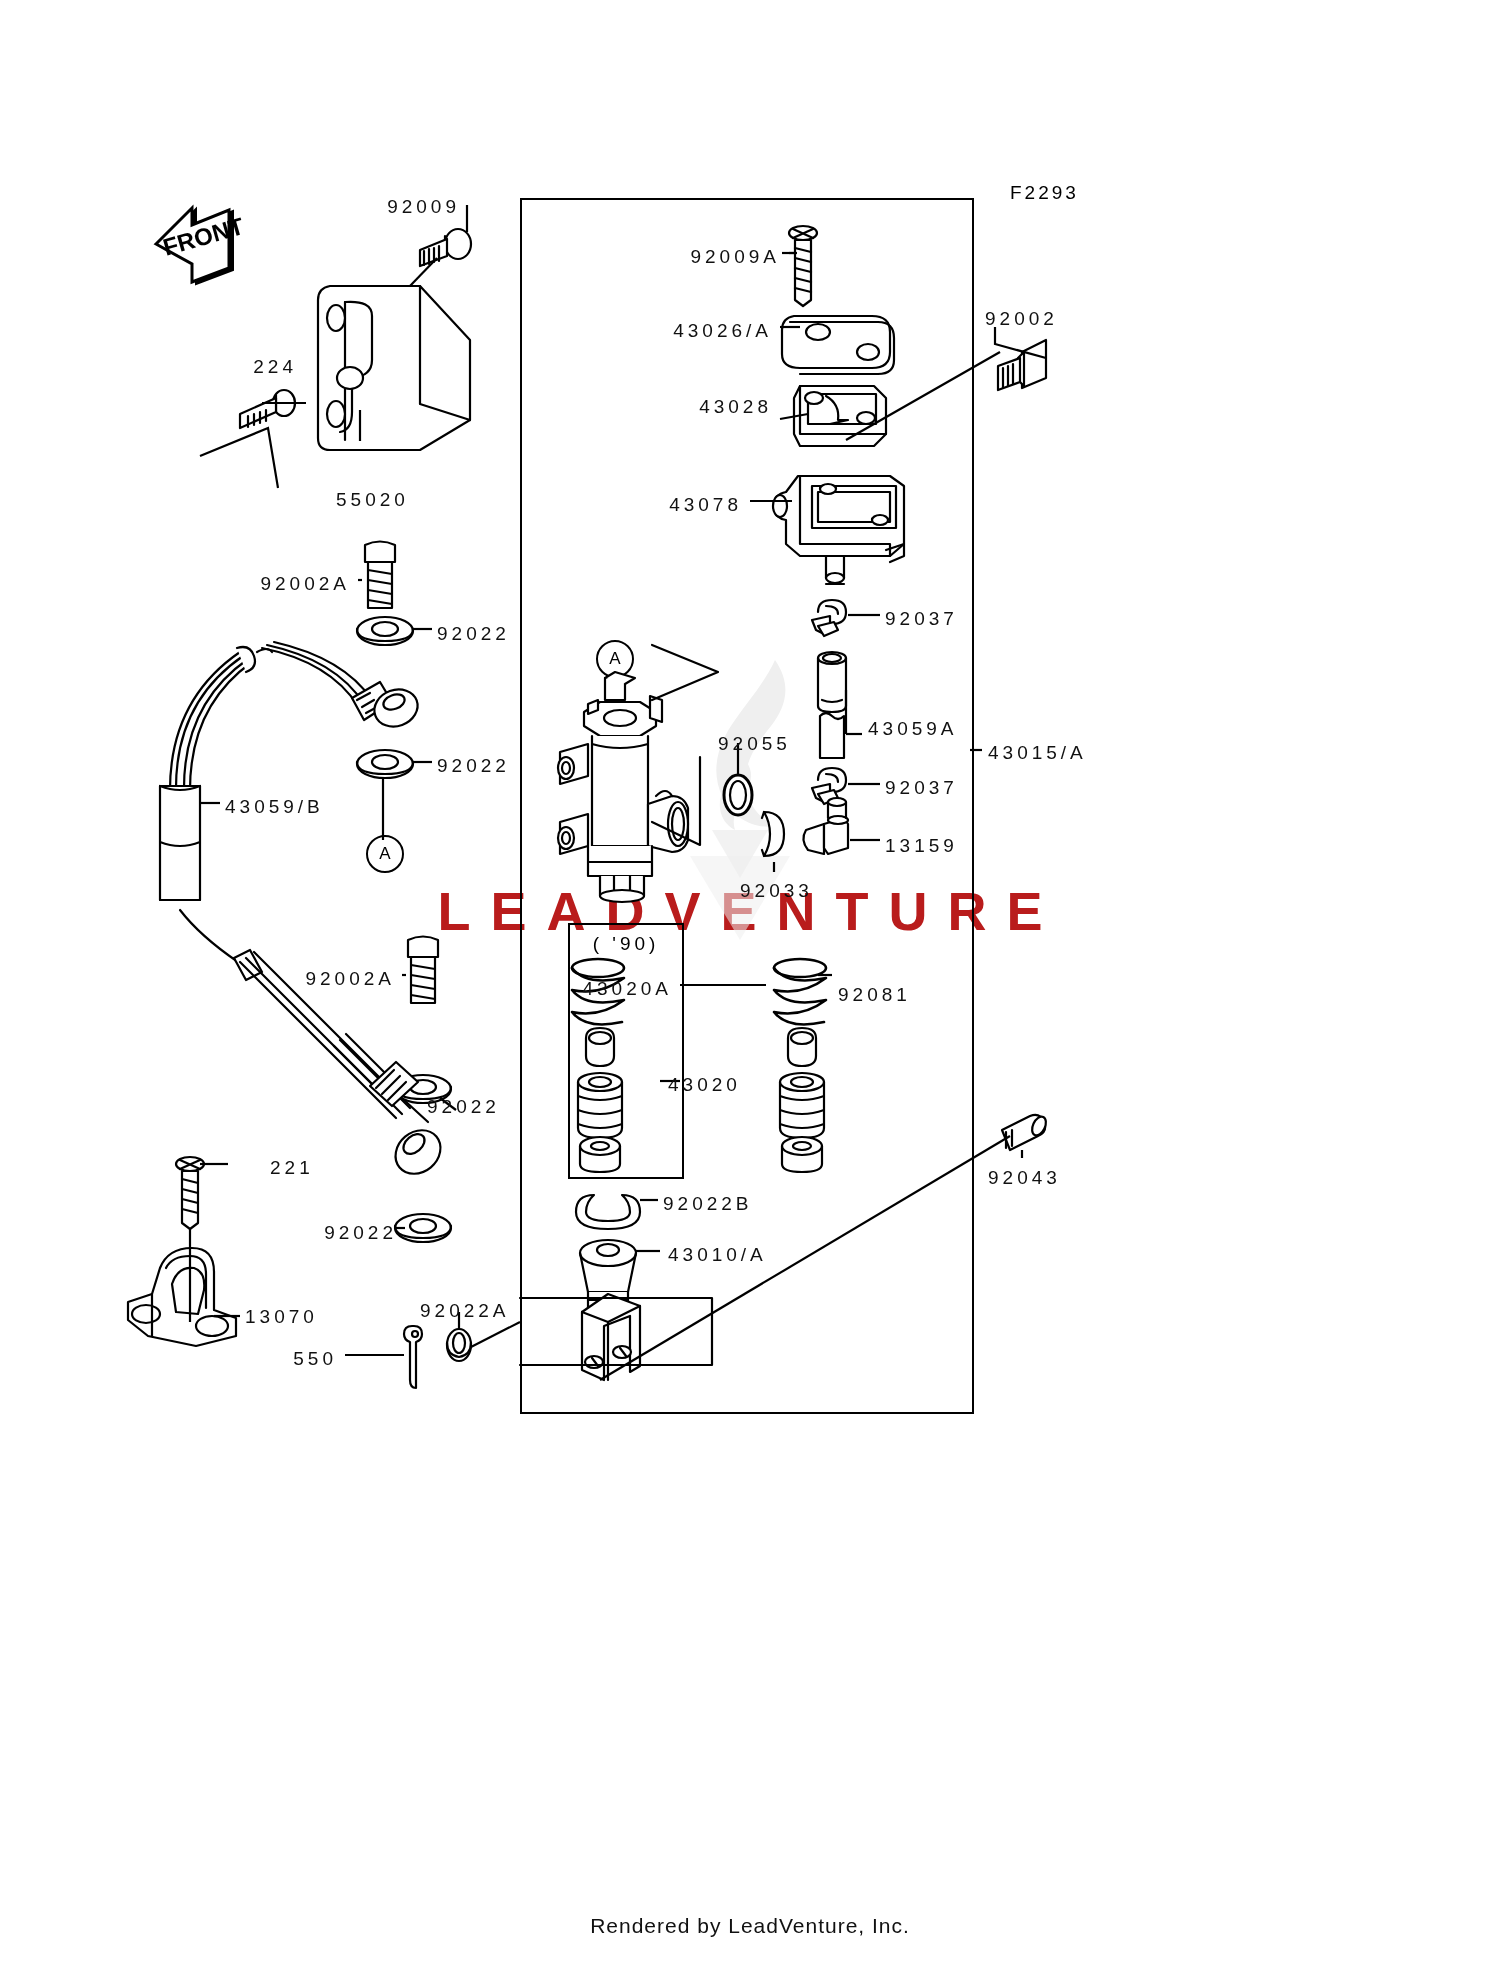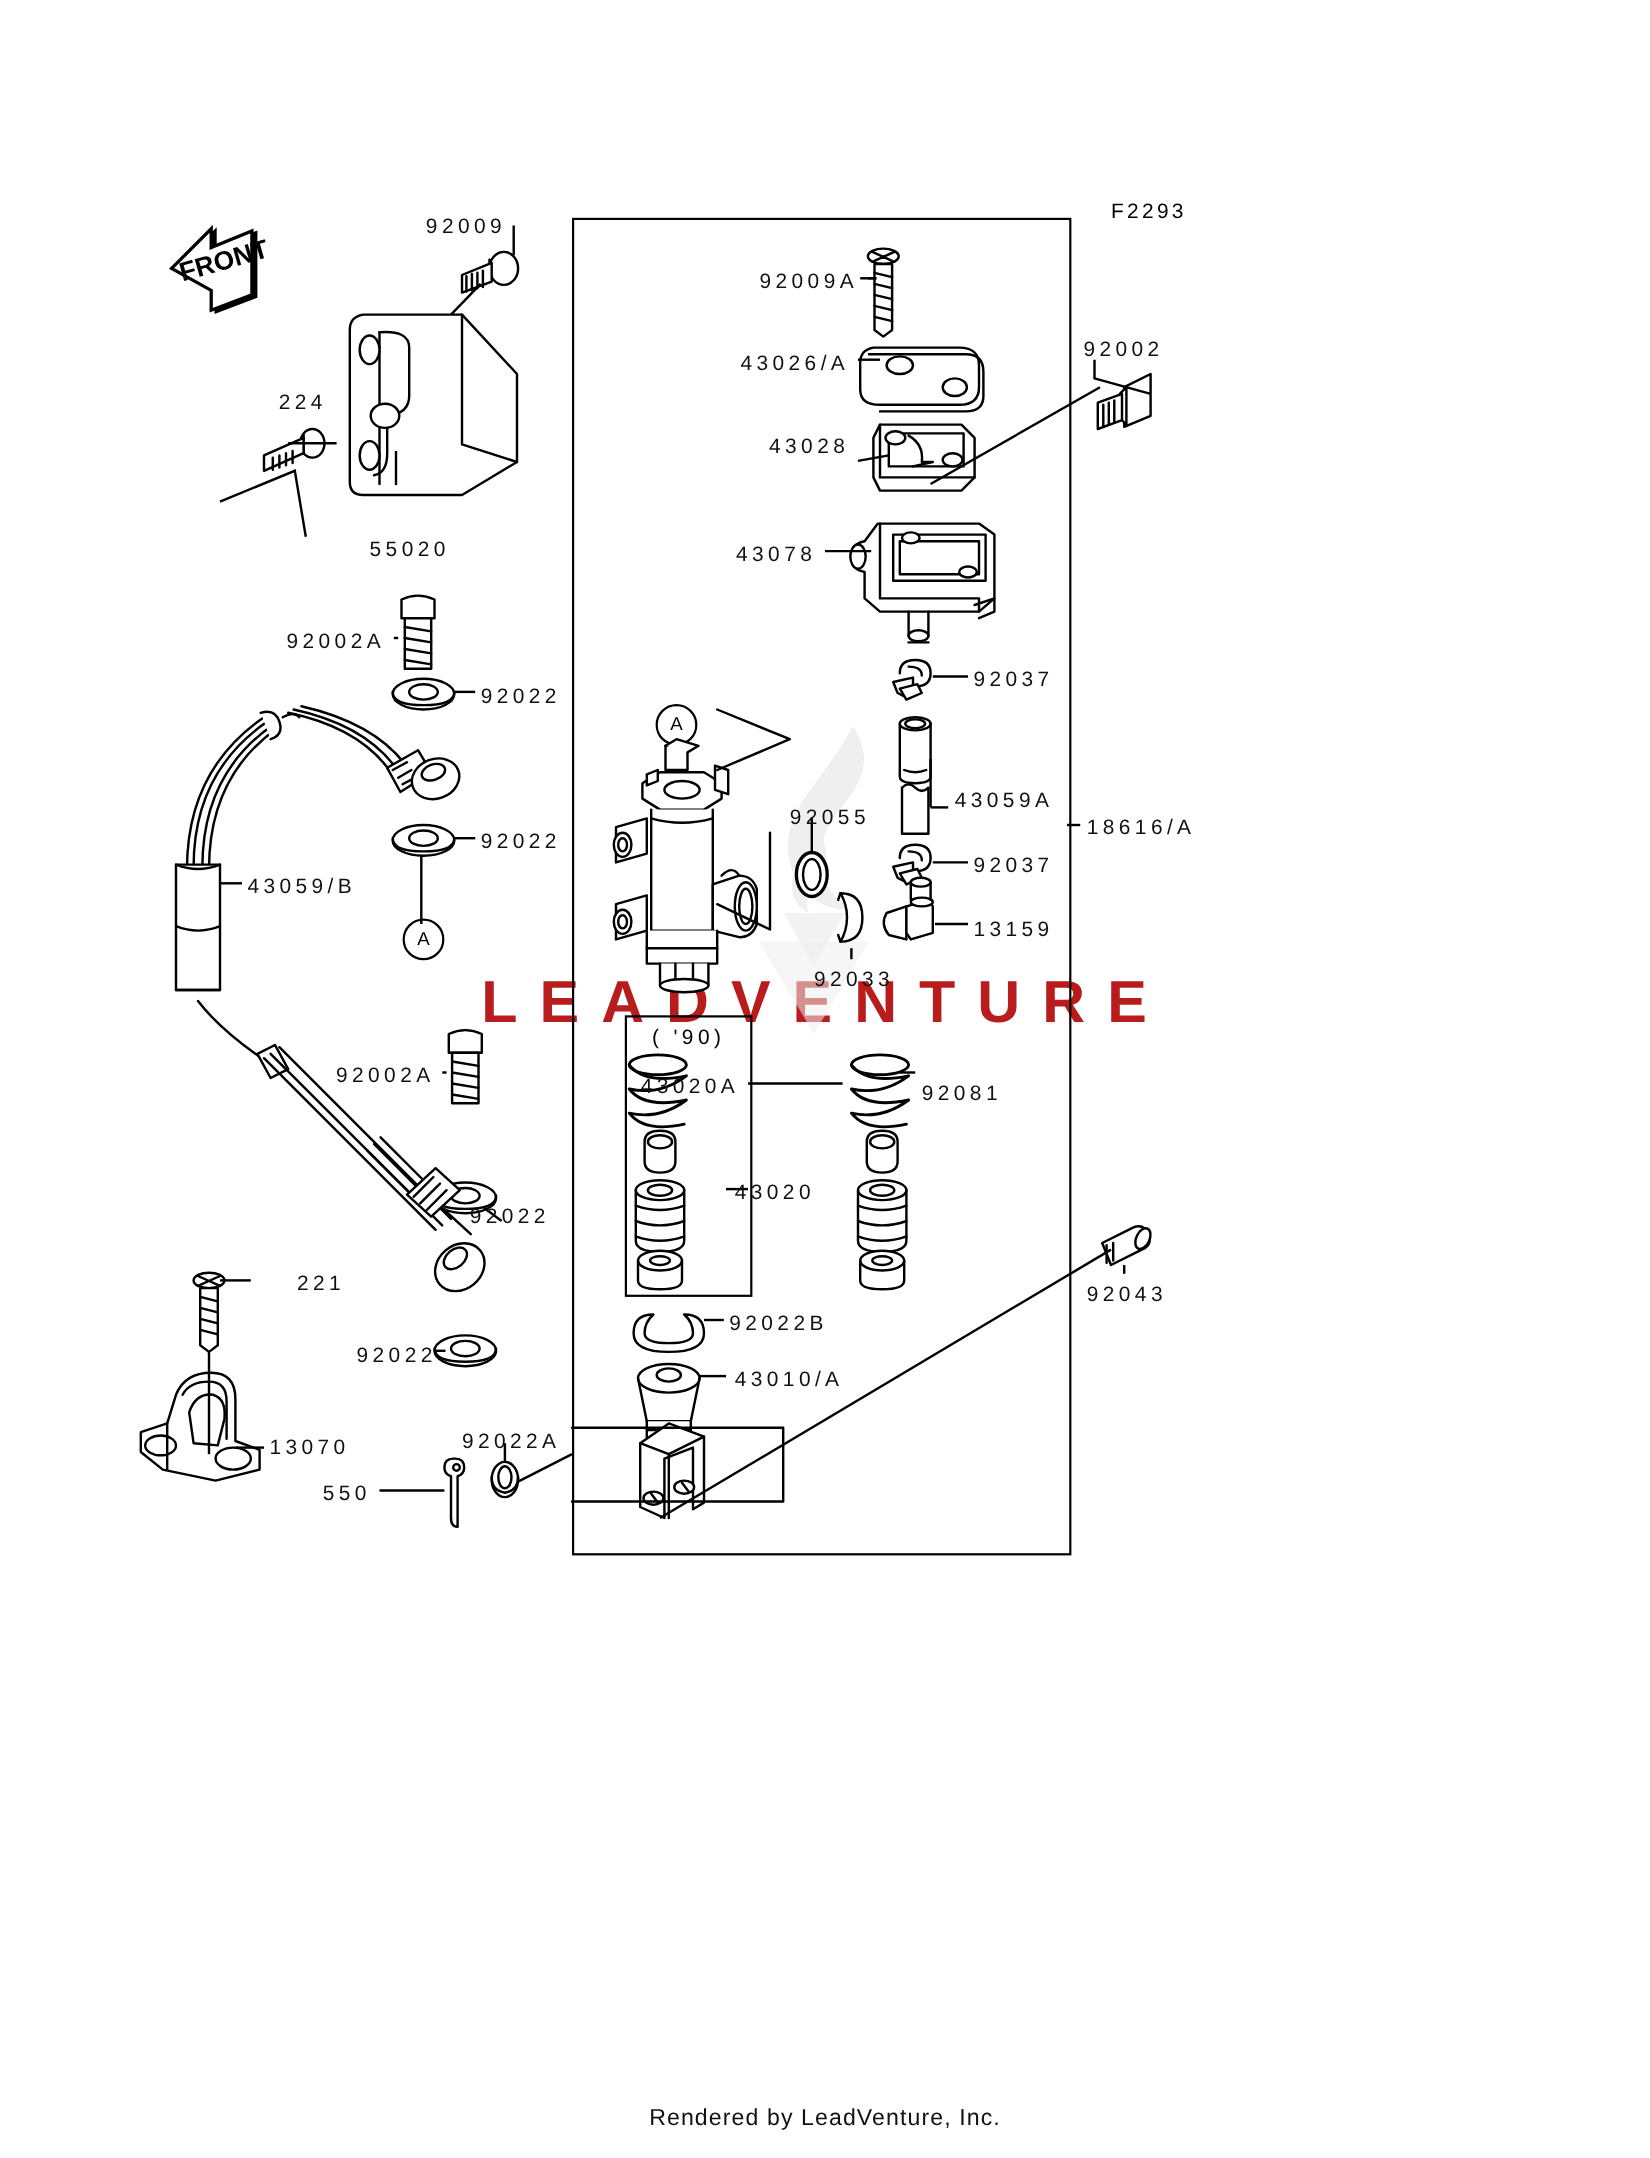"18616/A" div.lbl { text: 18616/A -> 43015/A }
